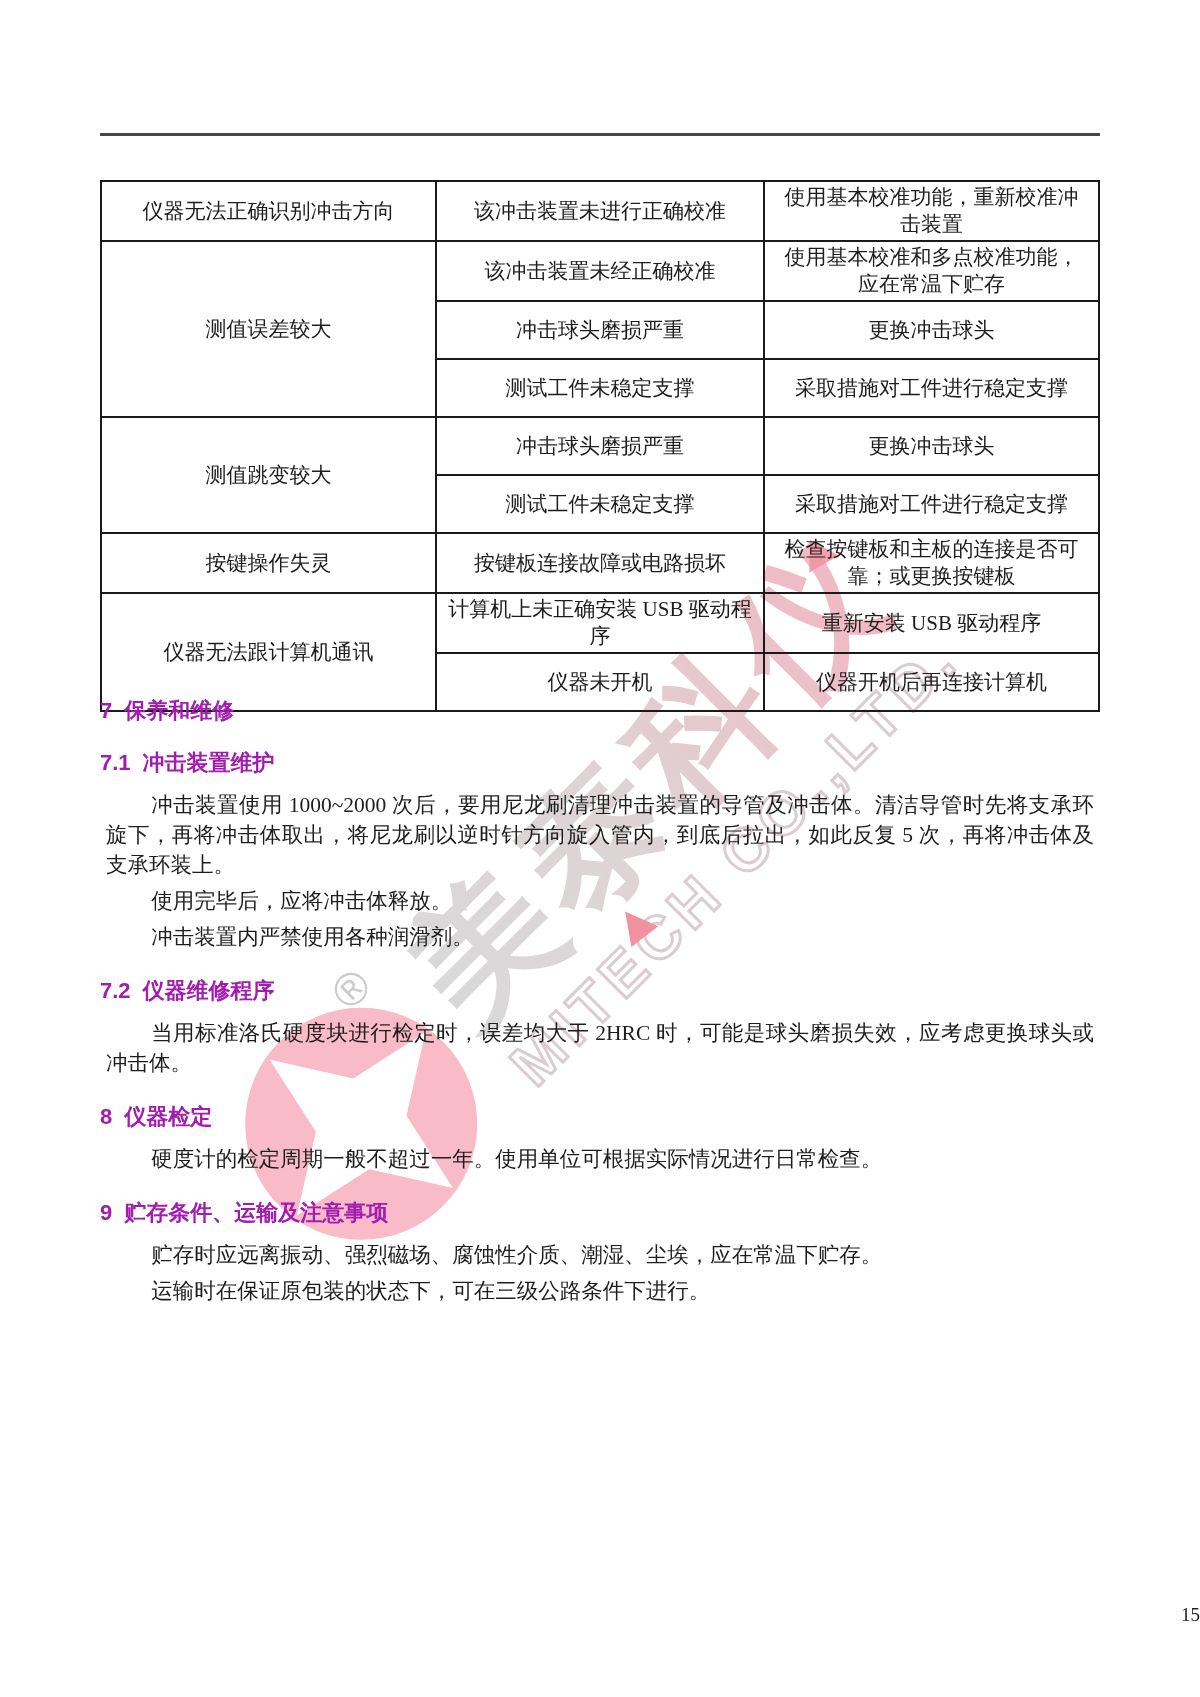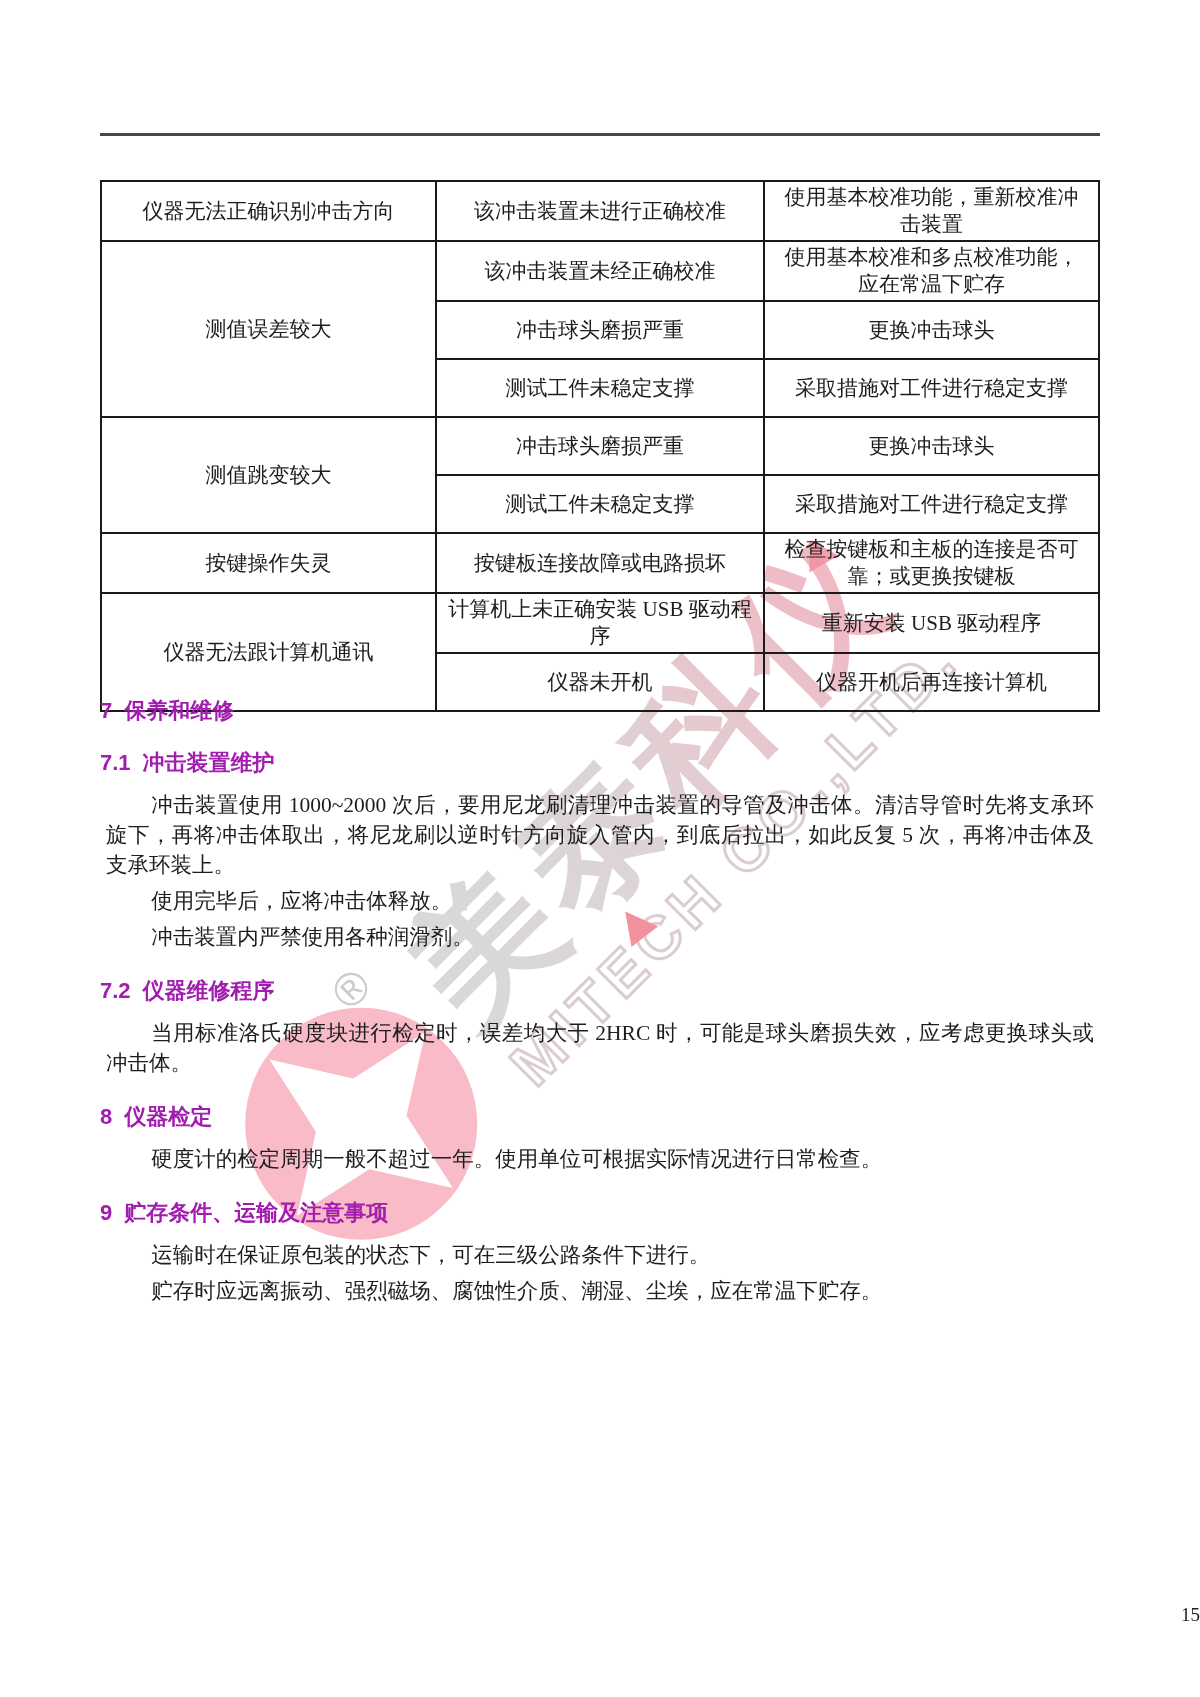"运输时在保证原包装的状态下，可在三级公路条件下进行。" p.para { order: before "贮存时应远离振动、强烈磁场、腐蚀性介质、潮湿、尘埃，应在常温下贮存。" -> after "贮存时应远离振动、强烈磁场、腐蚀性介质、潮湿、尘埃，应在常温下贮存。" }
